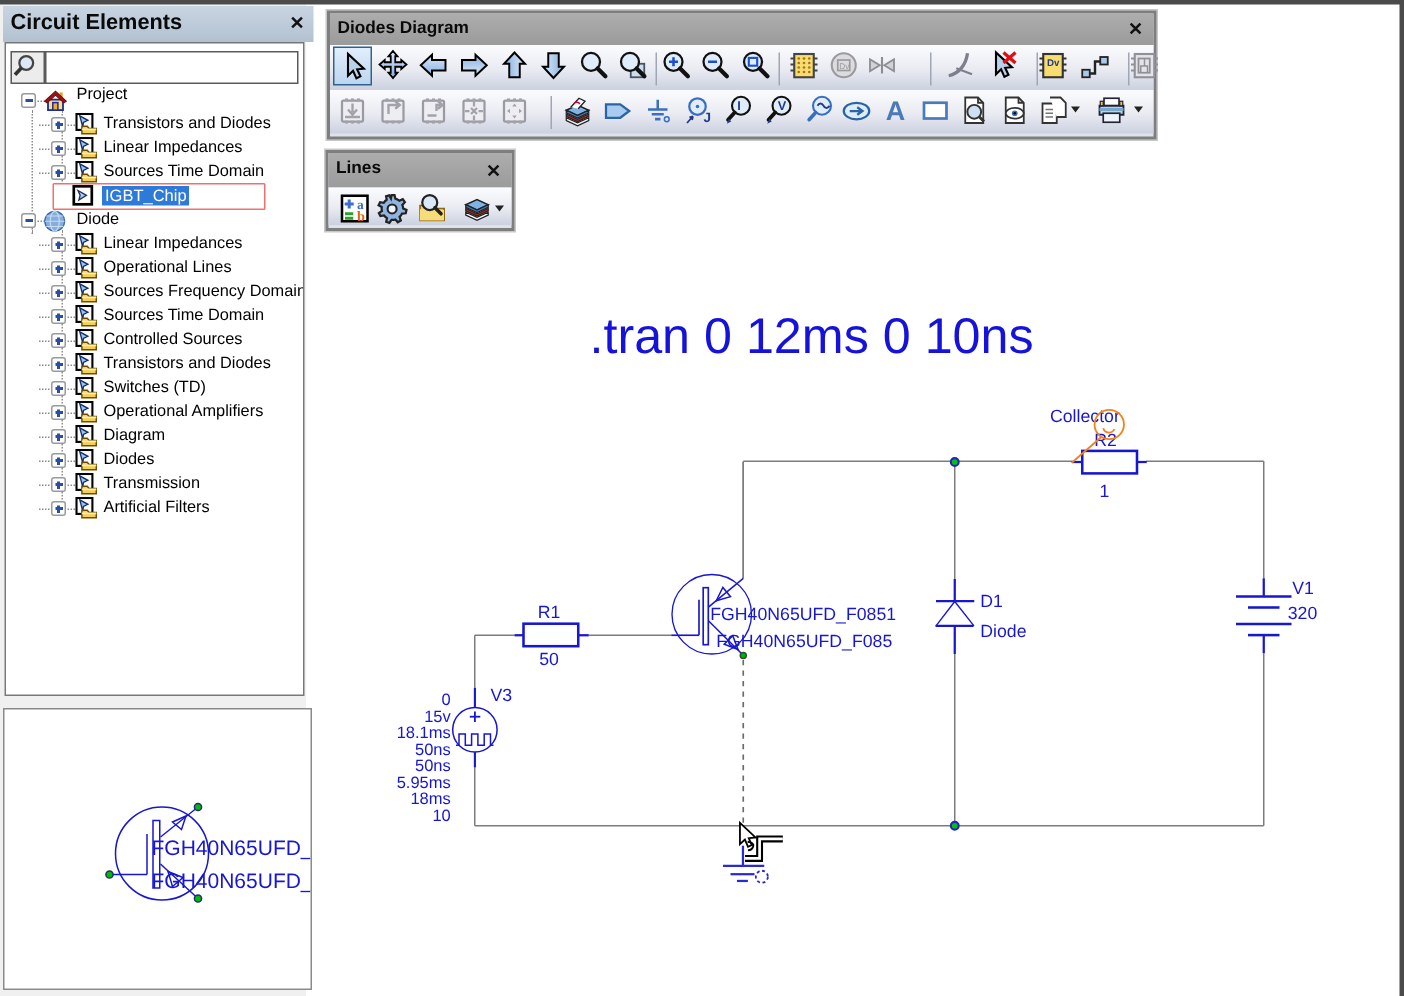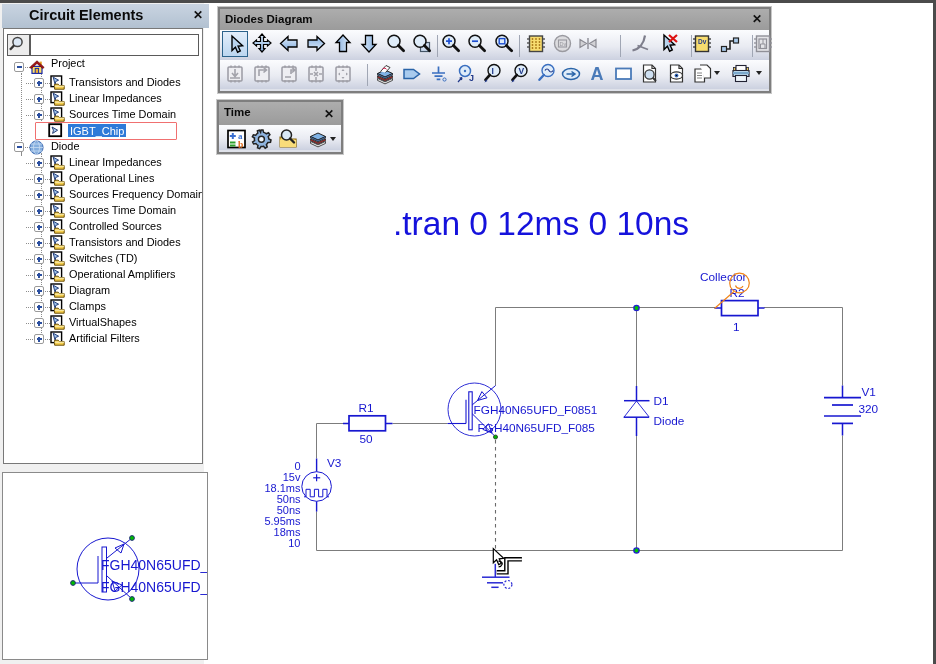"Circuit Elements" #lp-title .t { margin-left: 22px -> none }
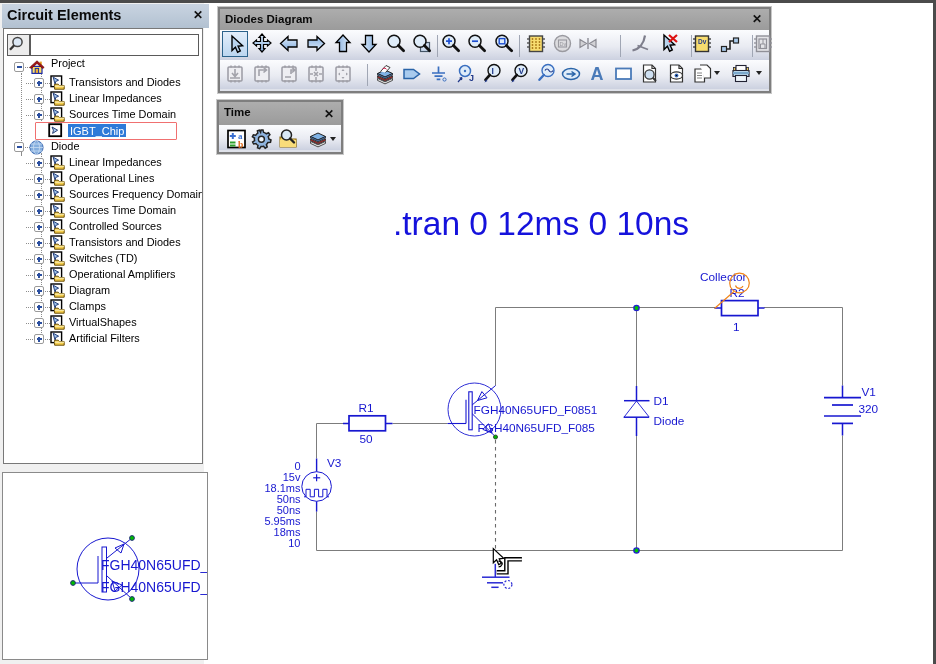"Time" span.t { text: Time -> Lines }
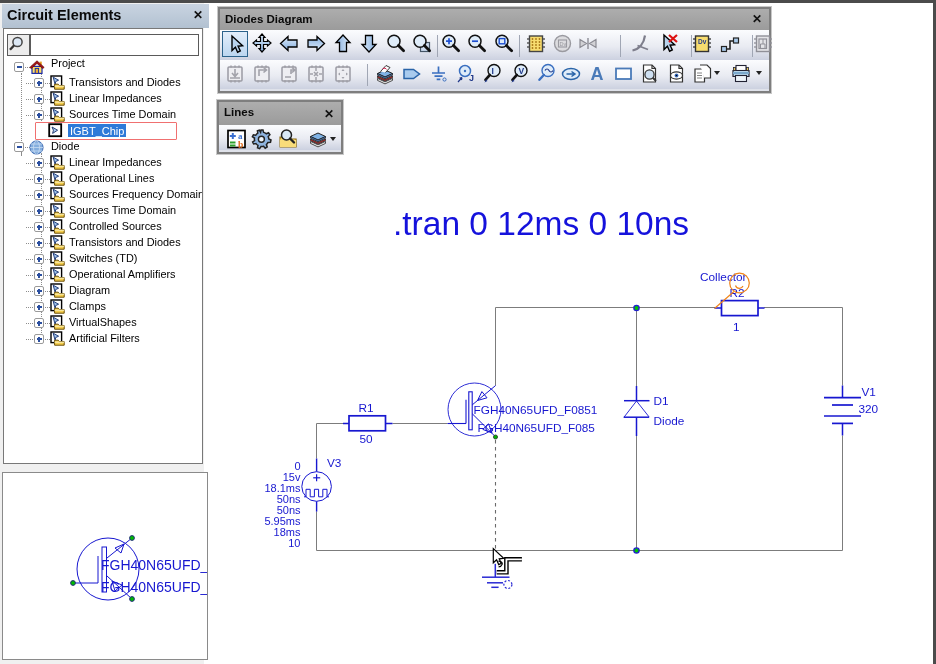"Clamps" span.abs { text: Clamps -> Diodes }
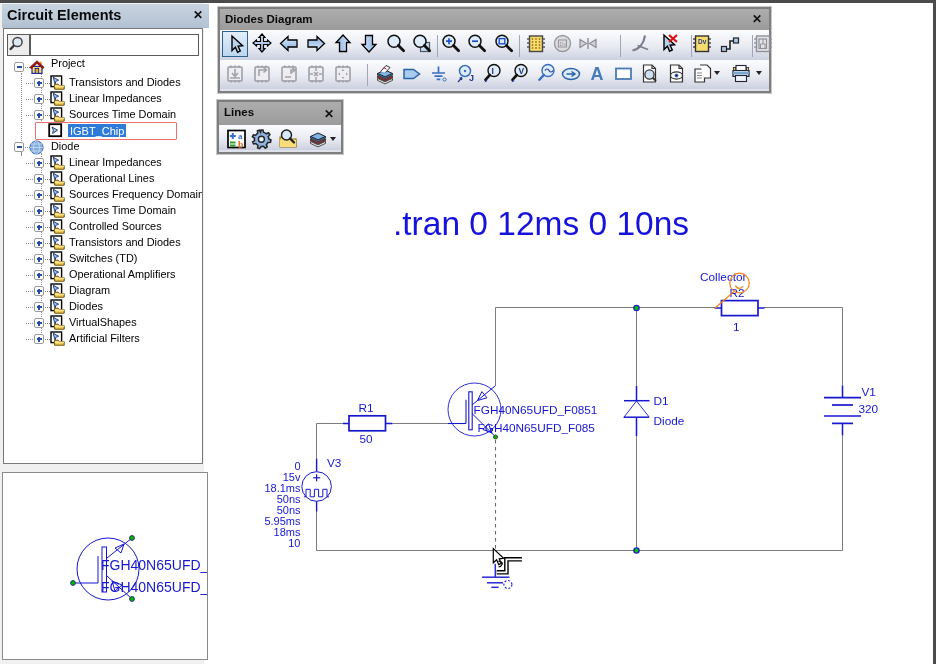"VirtualShapes" span.abs { text: VirtualShapes -> Transmission }
